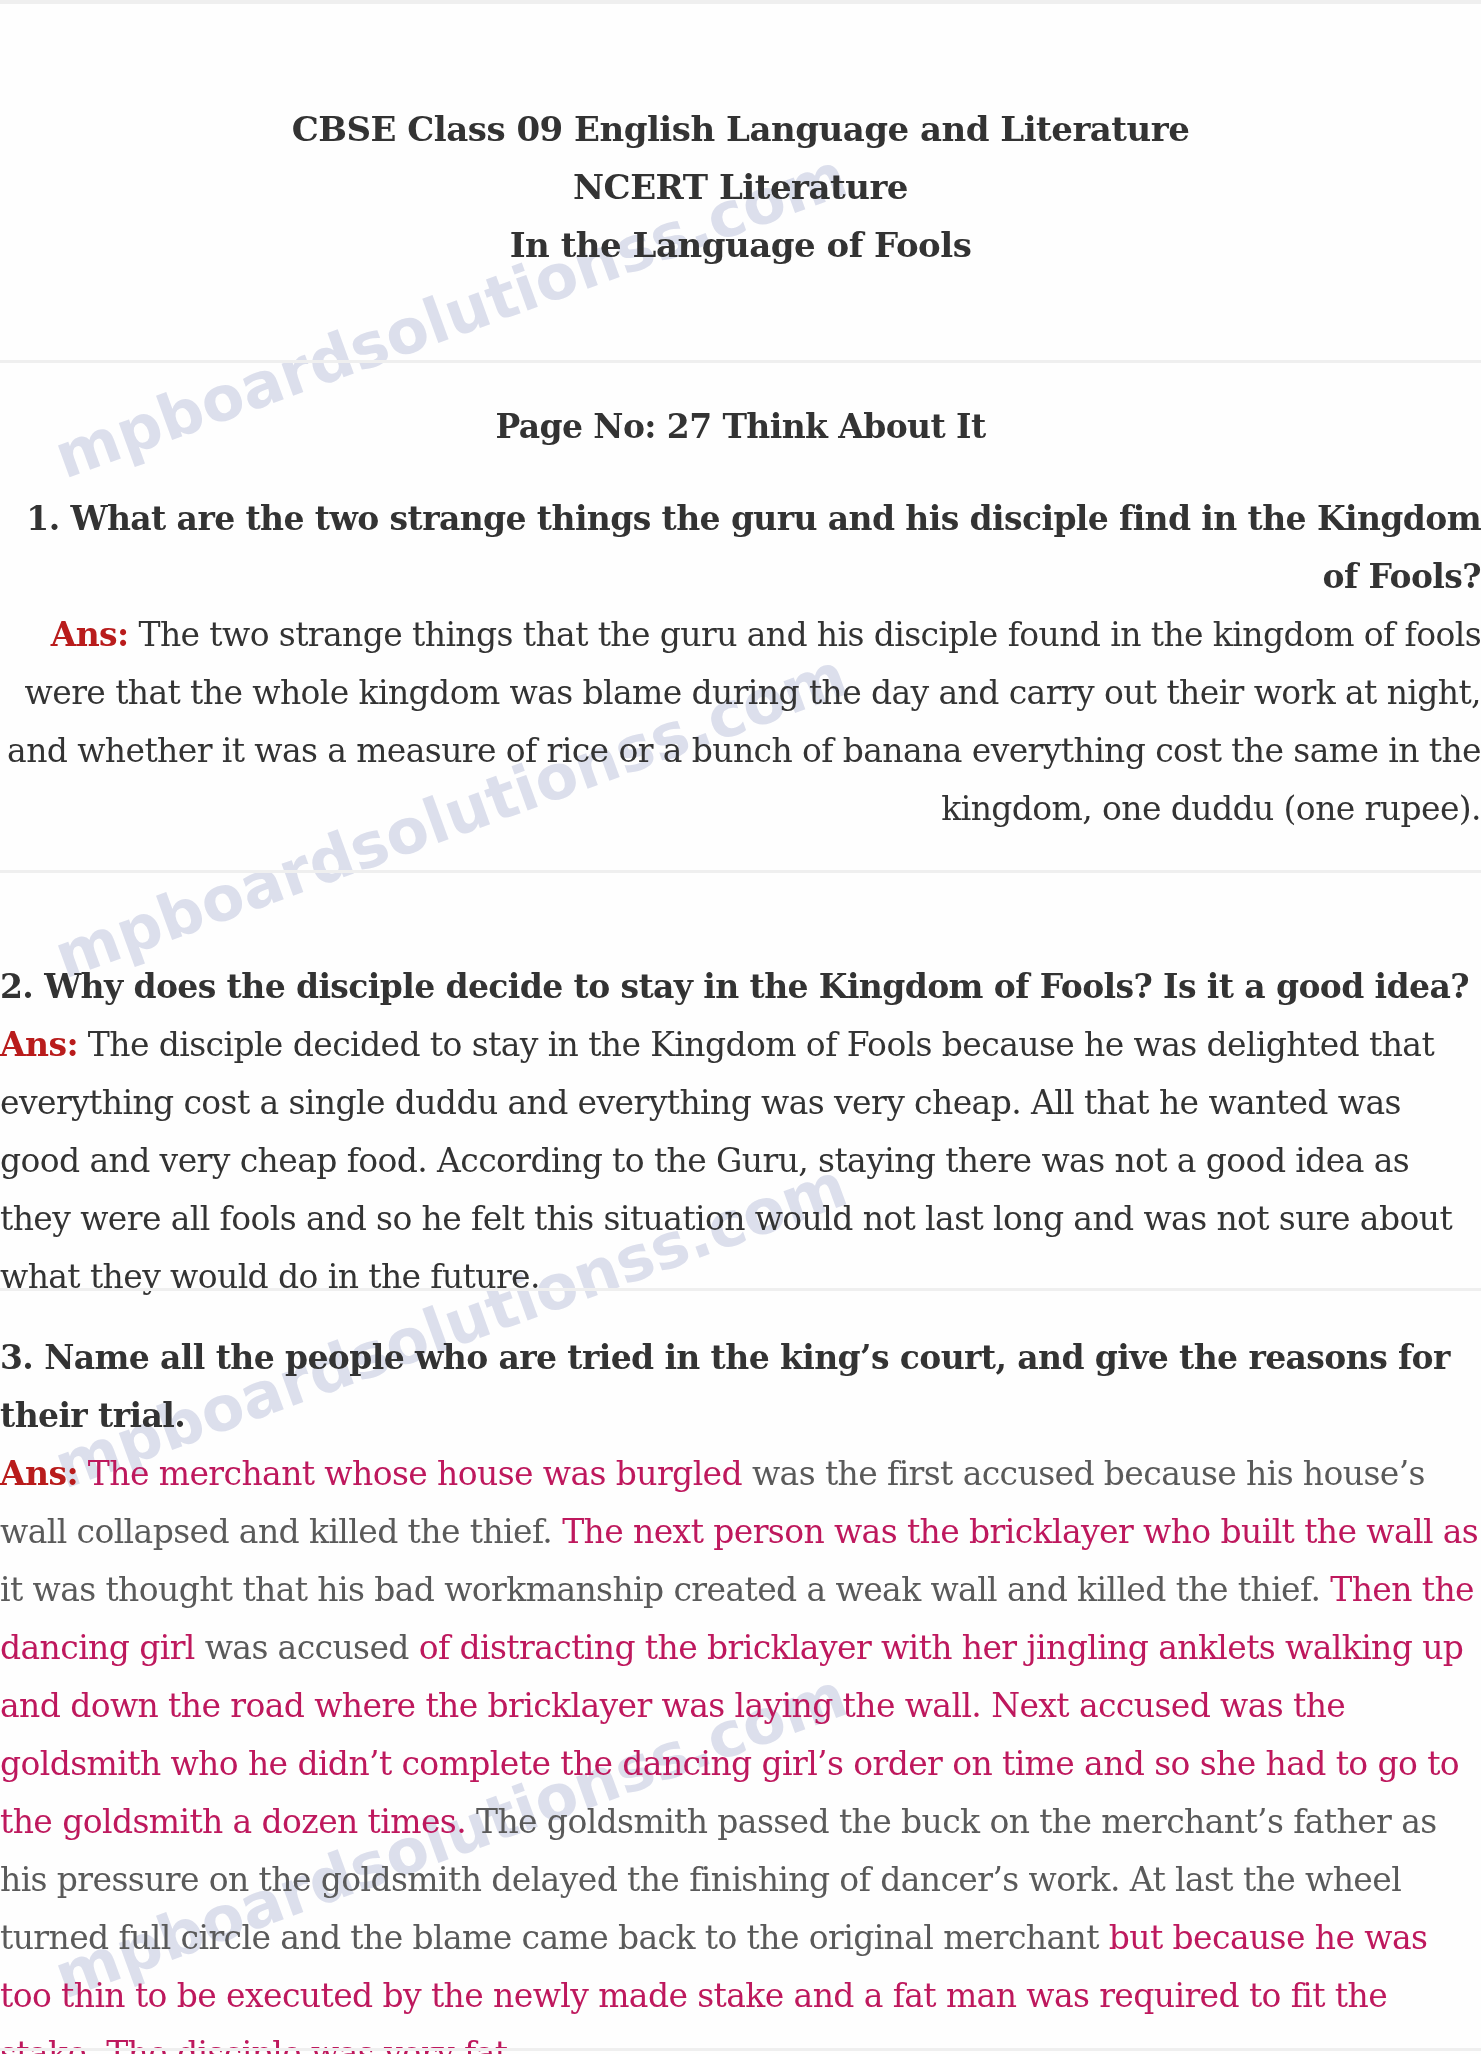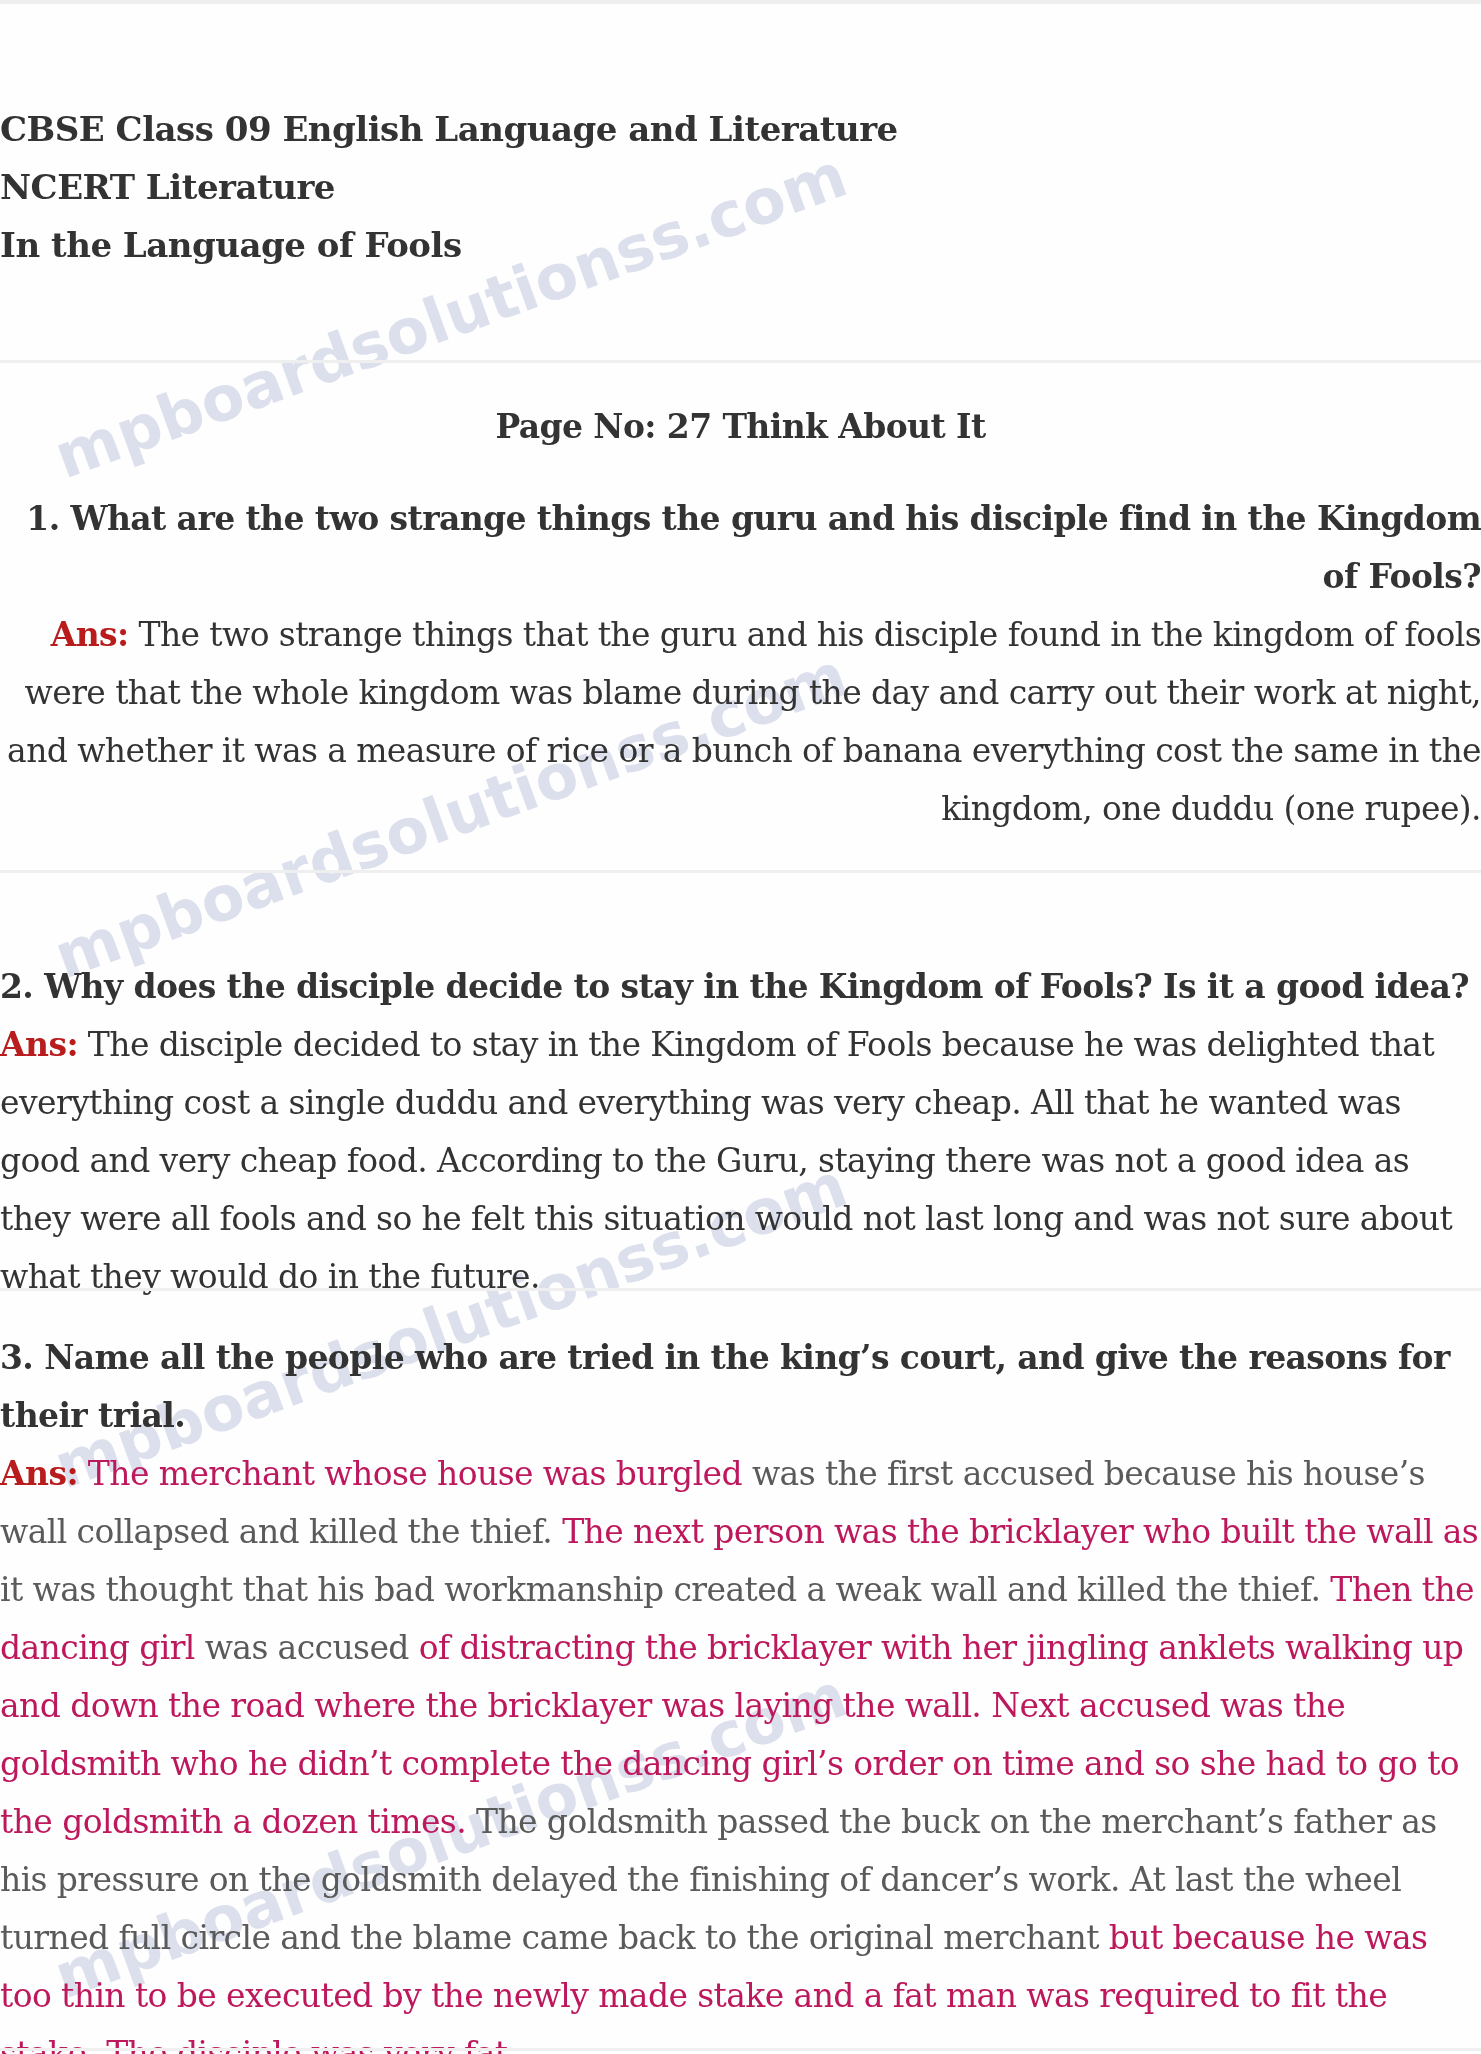"CBSE Class 09 English Language" .header { text-align: none -> center }
